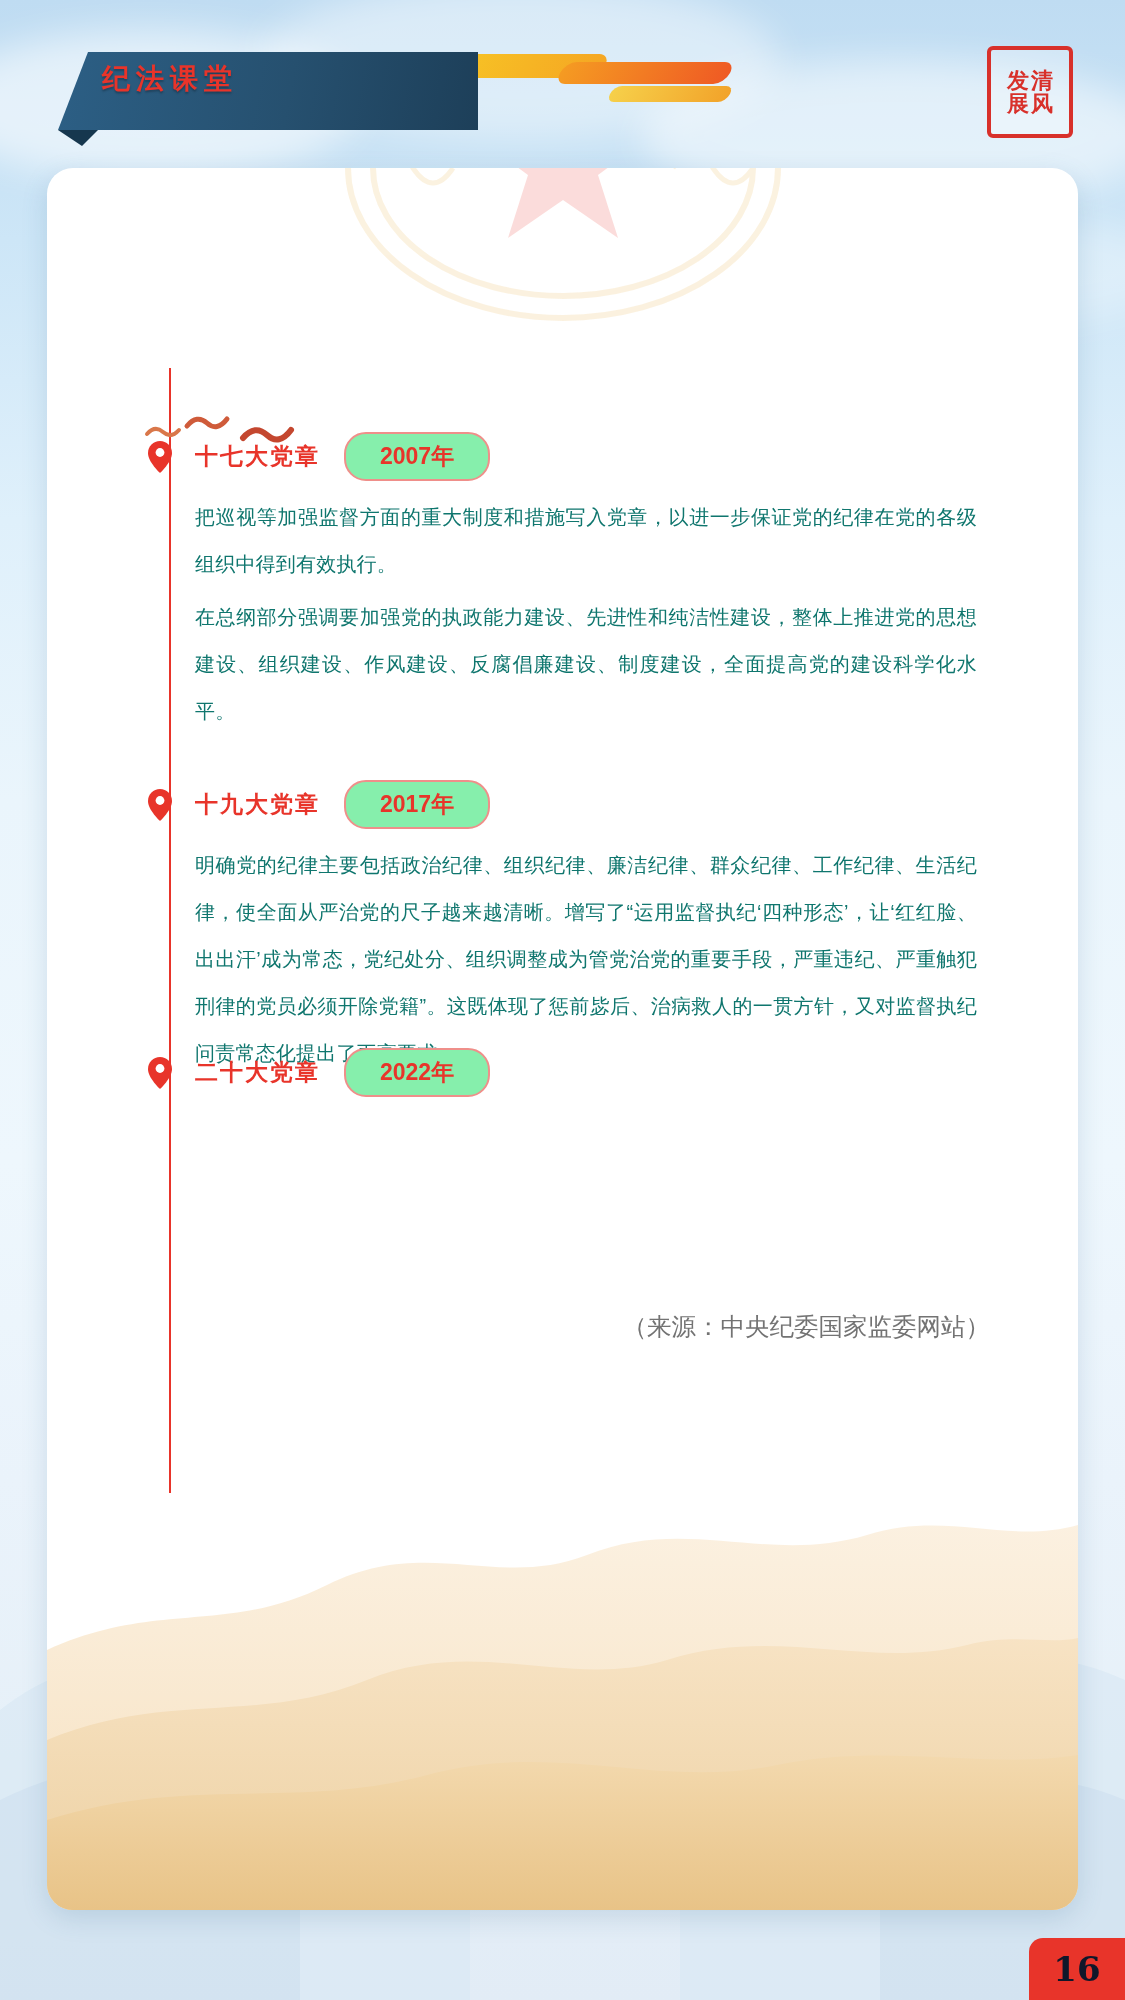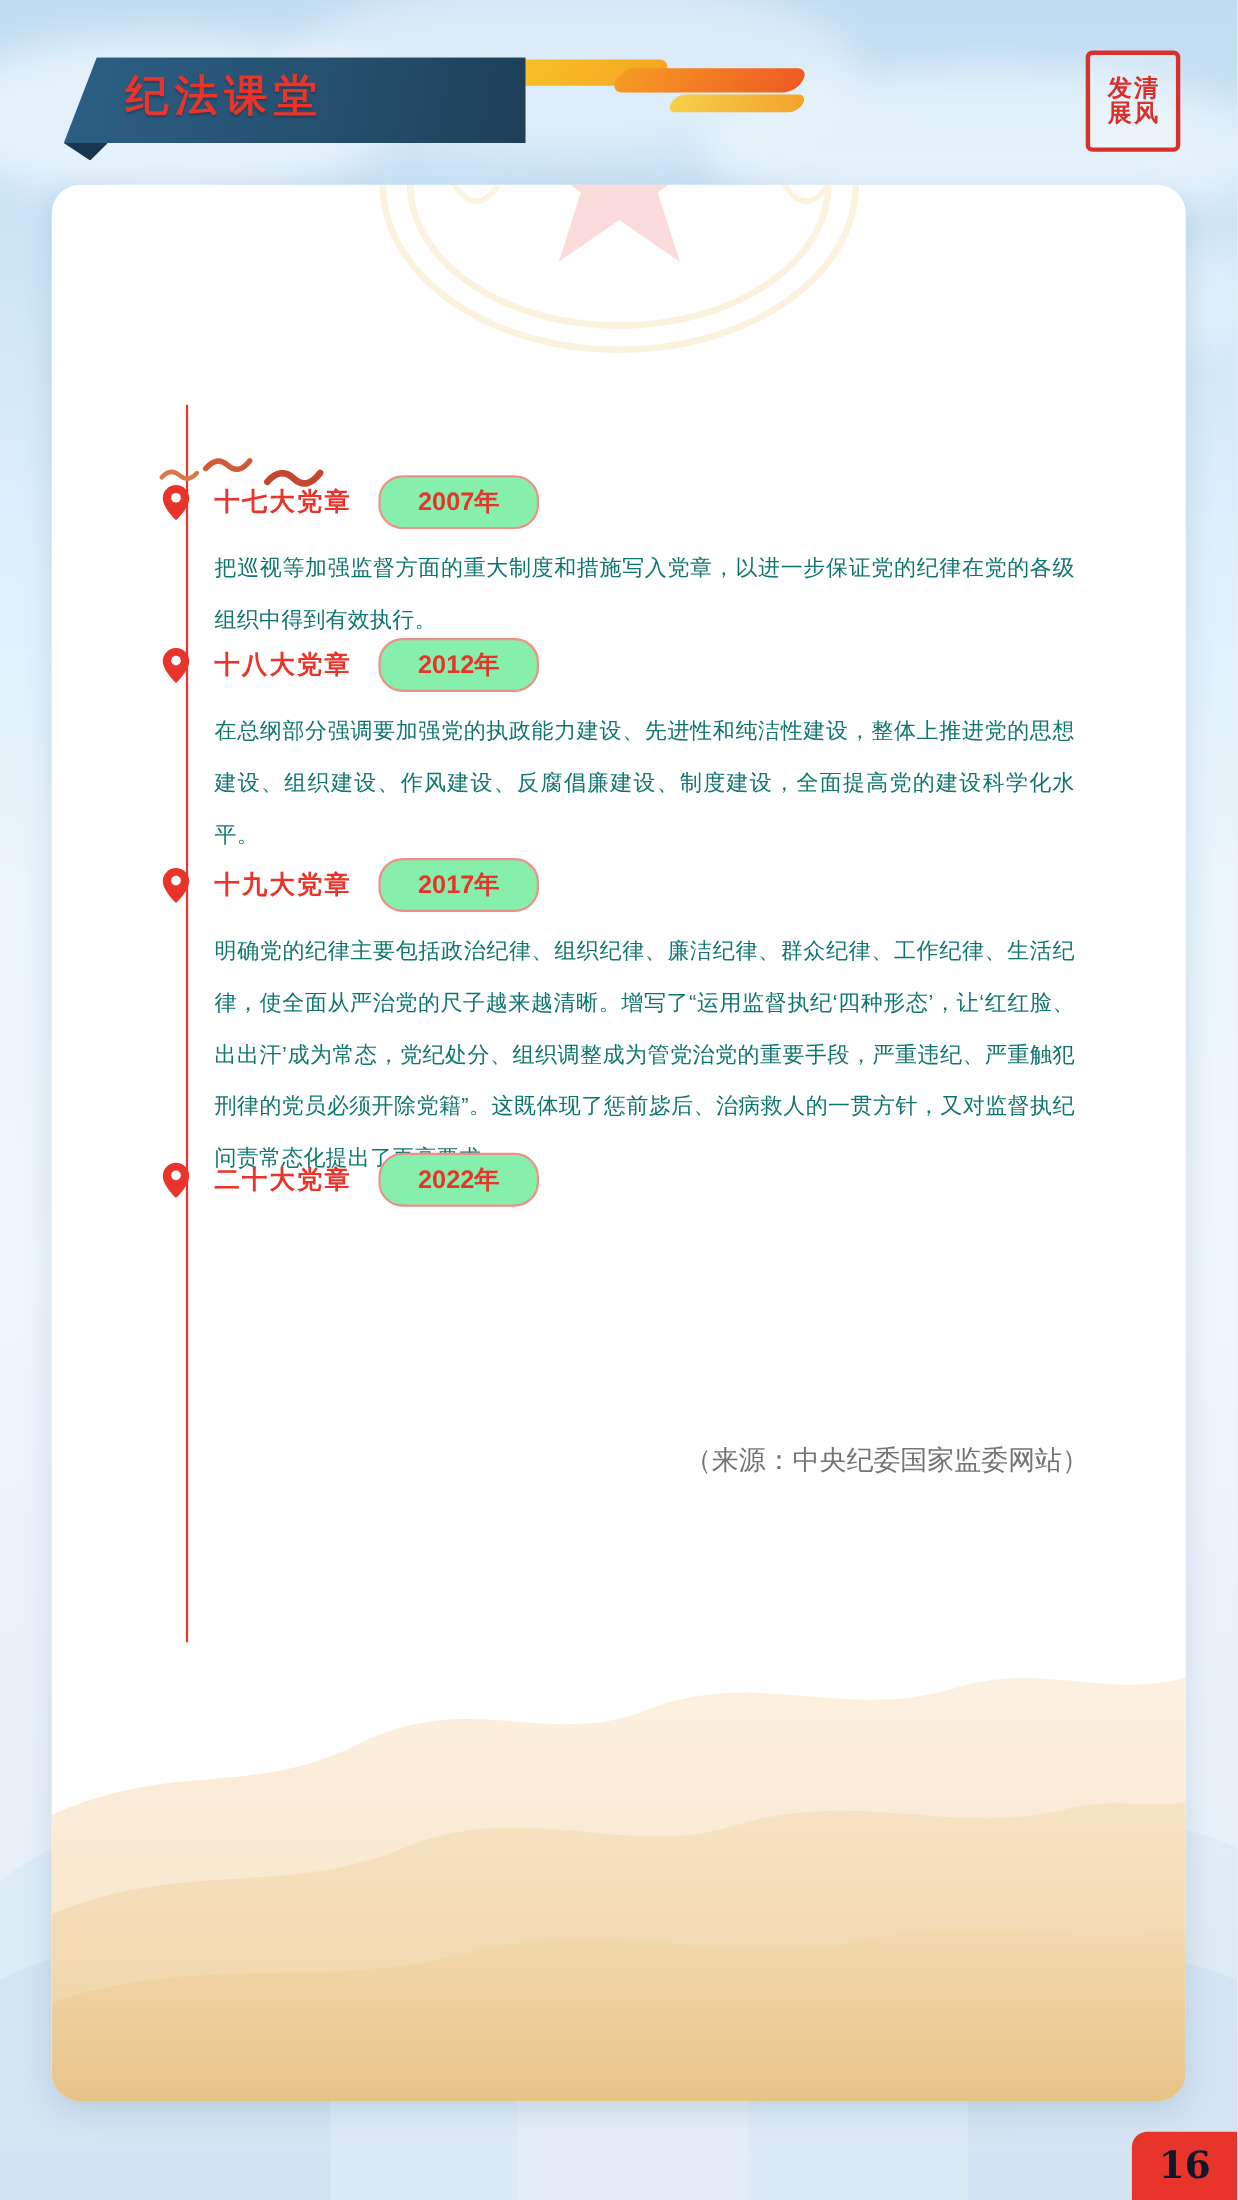"纪法课堂" .banner-title { font-size: 39px -> 28px; left: 114px -> 102px }
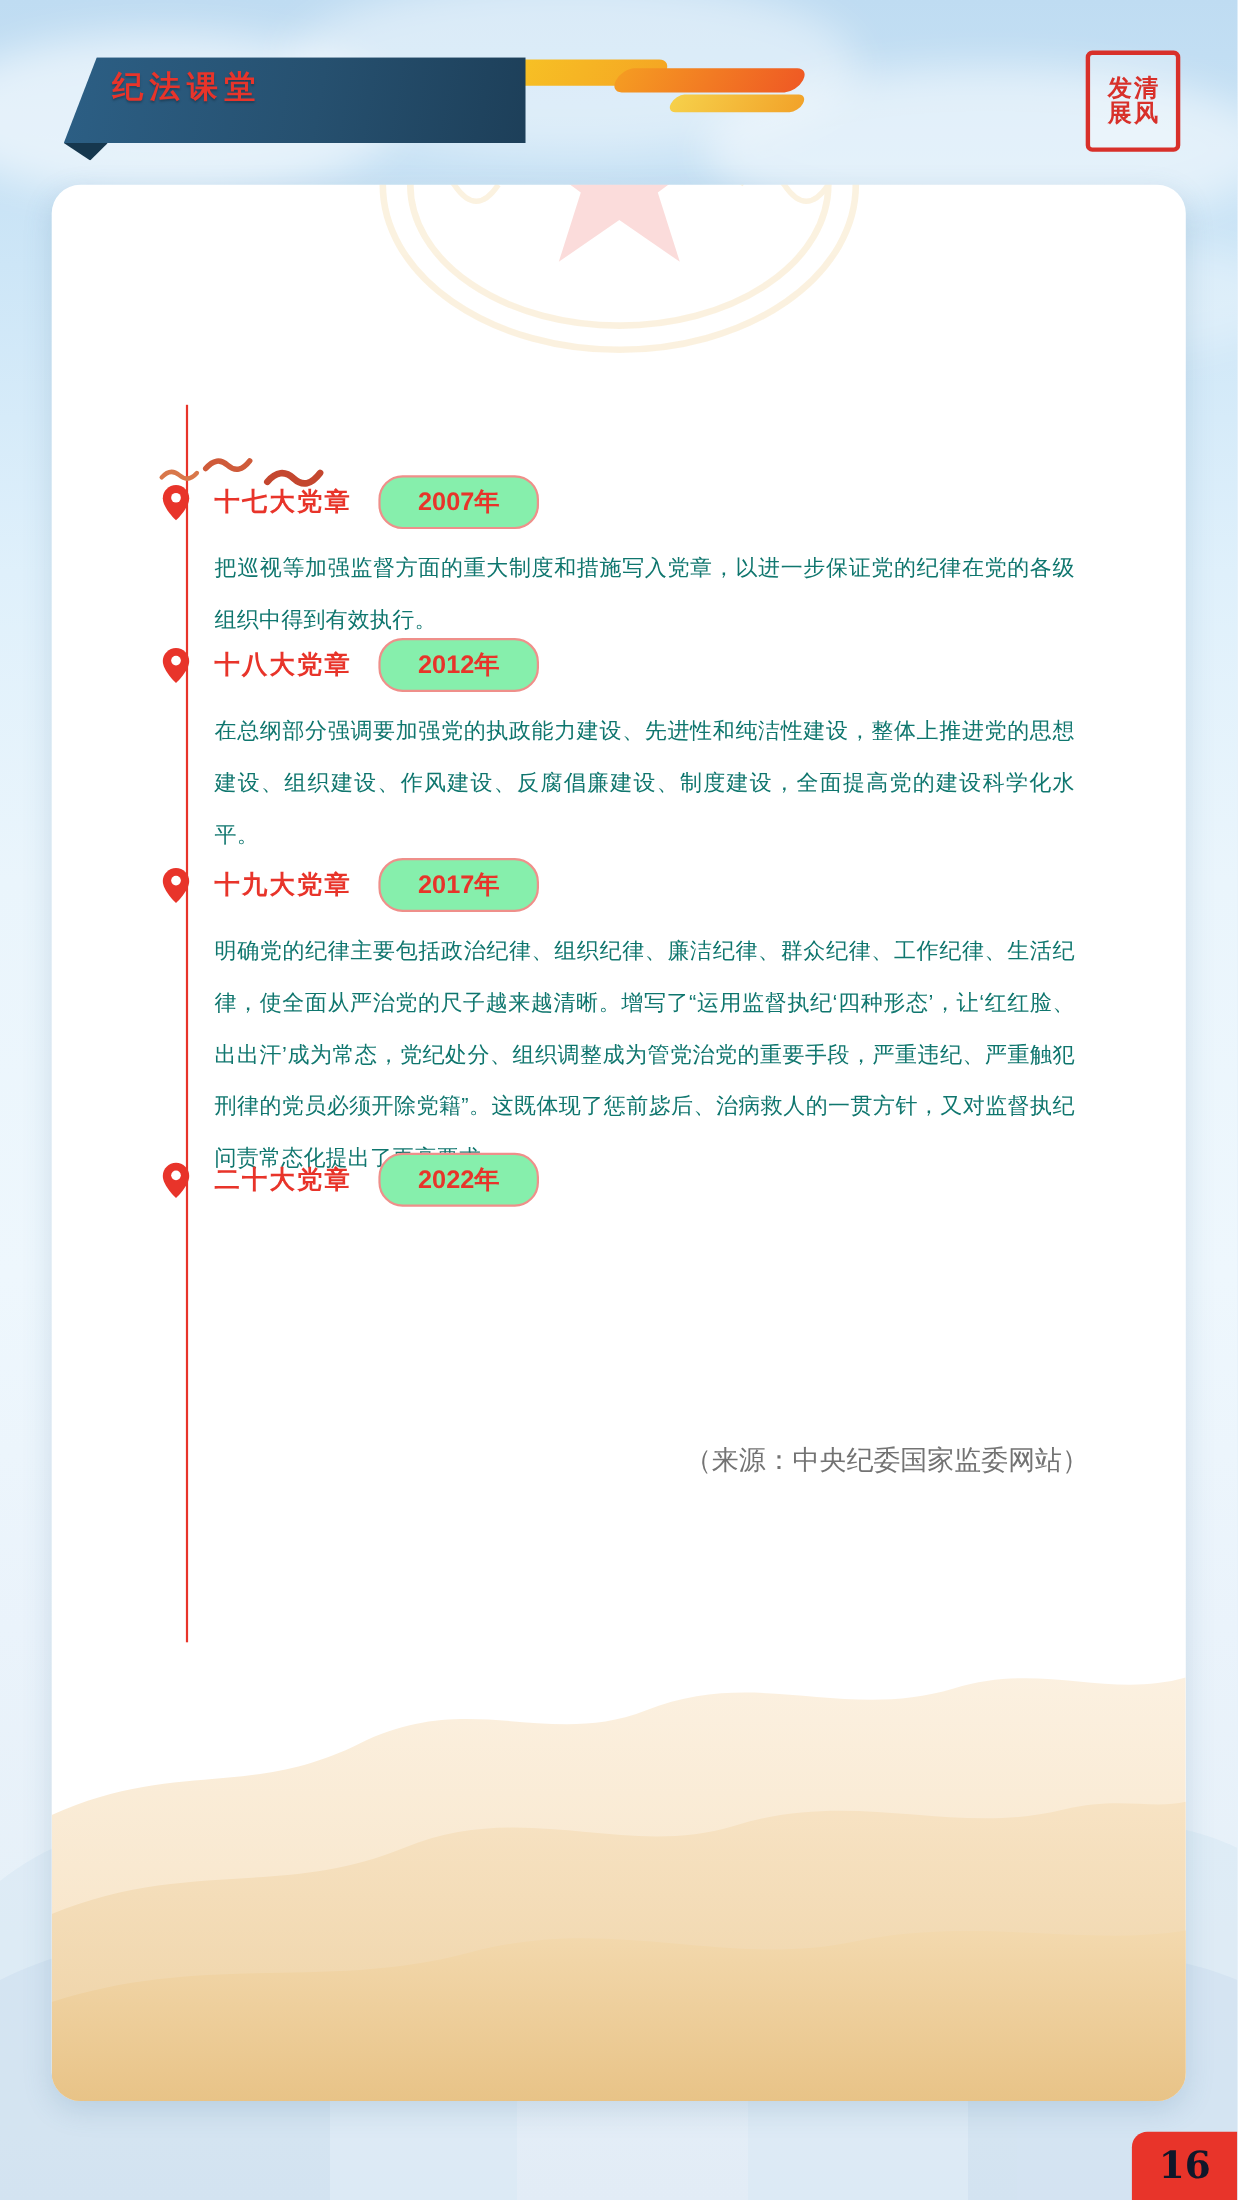"十八大党章" div.entry-head { html: <div> <svg> <path></path> <circle></circle> </svg> <div>十八大党章</div> <div>2012年</div> </div> -> none }
